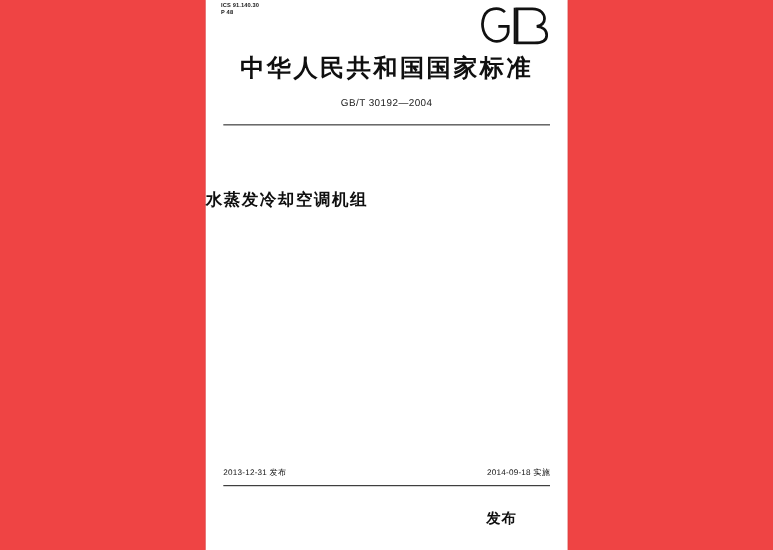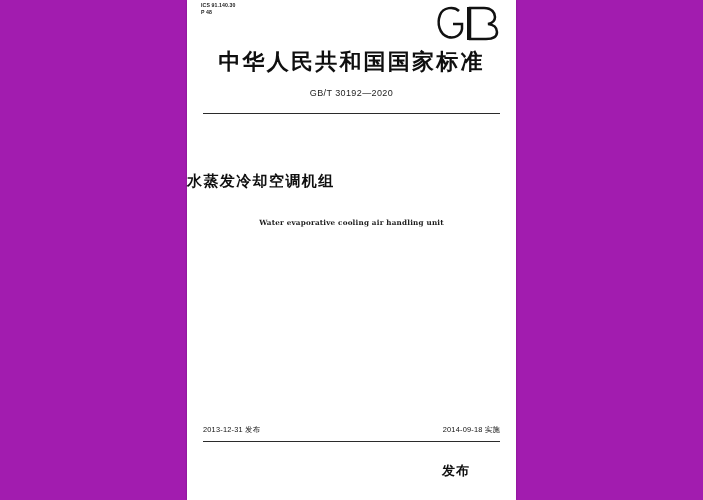"中华人民共和国国家标准" #page { background: #a21caf -> #ef4444 }
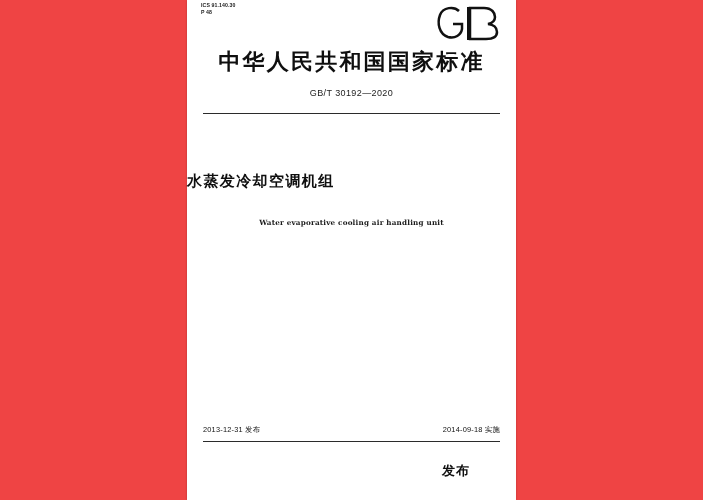"GB/T 30192—2020" div.std-no { text: 2020 -> 2004 }
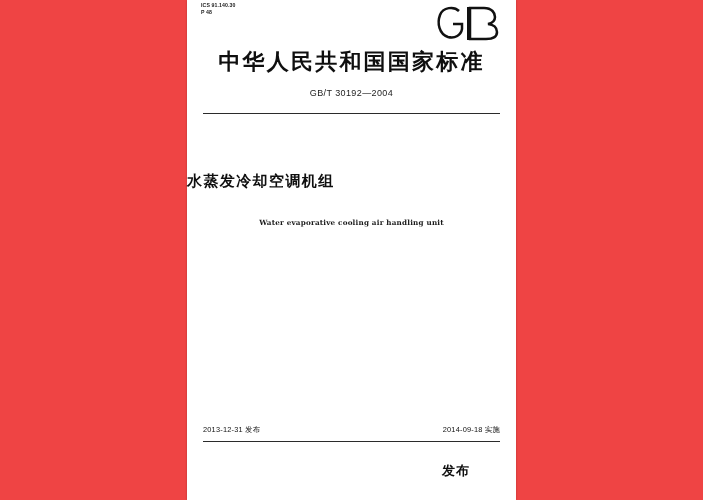"Water evaporative cooling air handling" div.doc-title-en { html: <div>Water evaporative cooling air handling unit</div> -> none }
